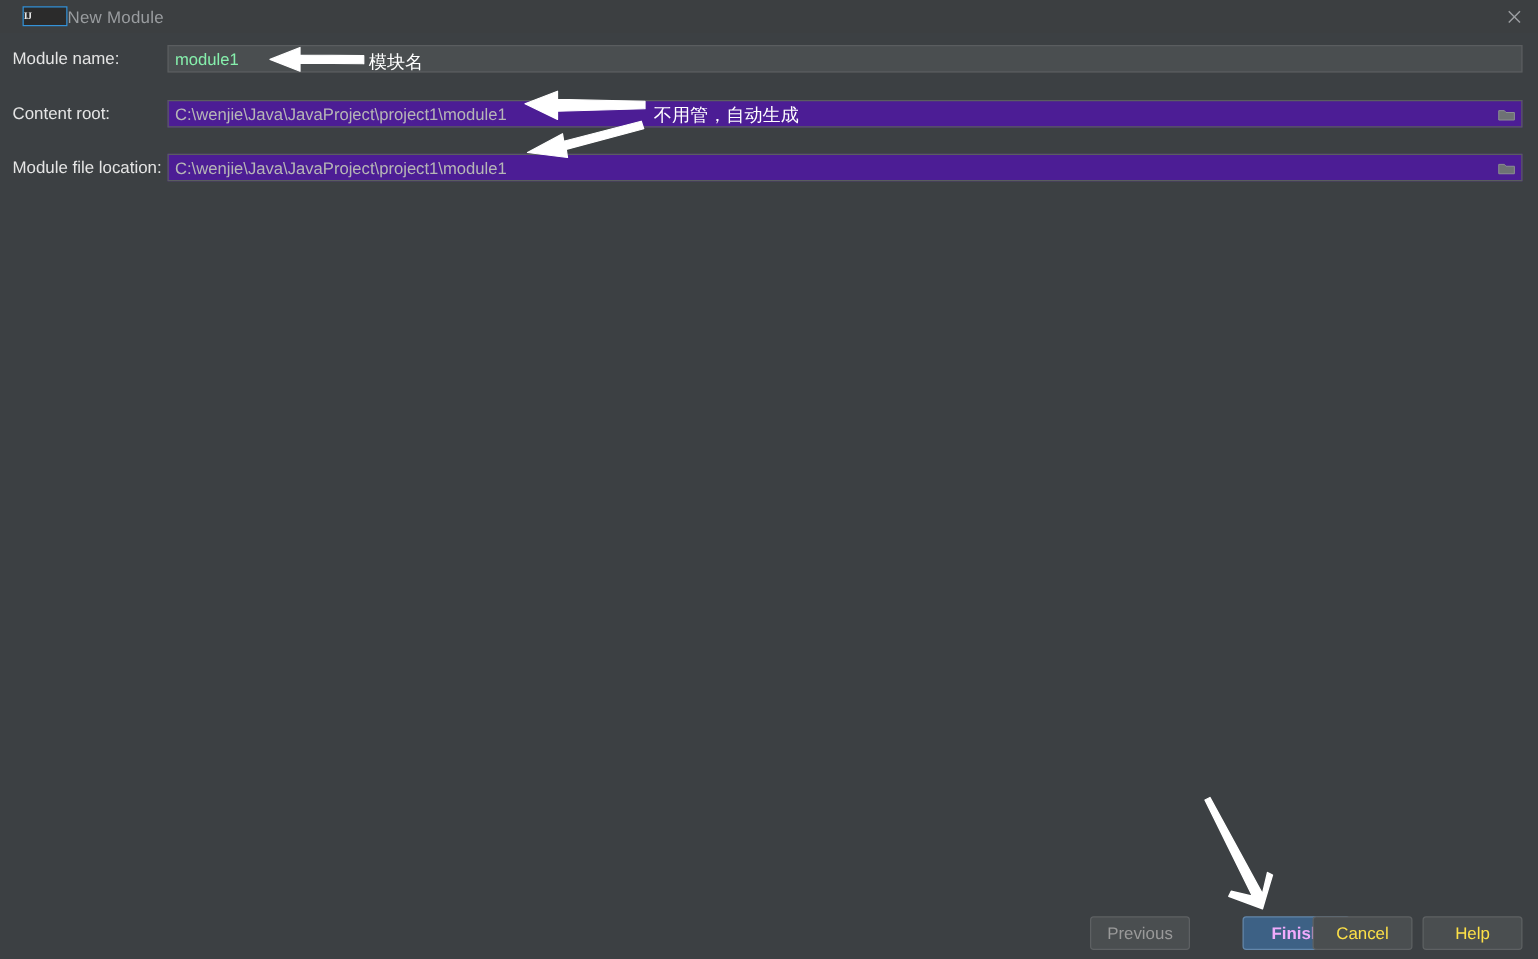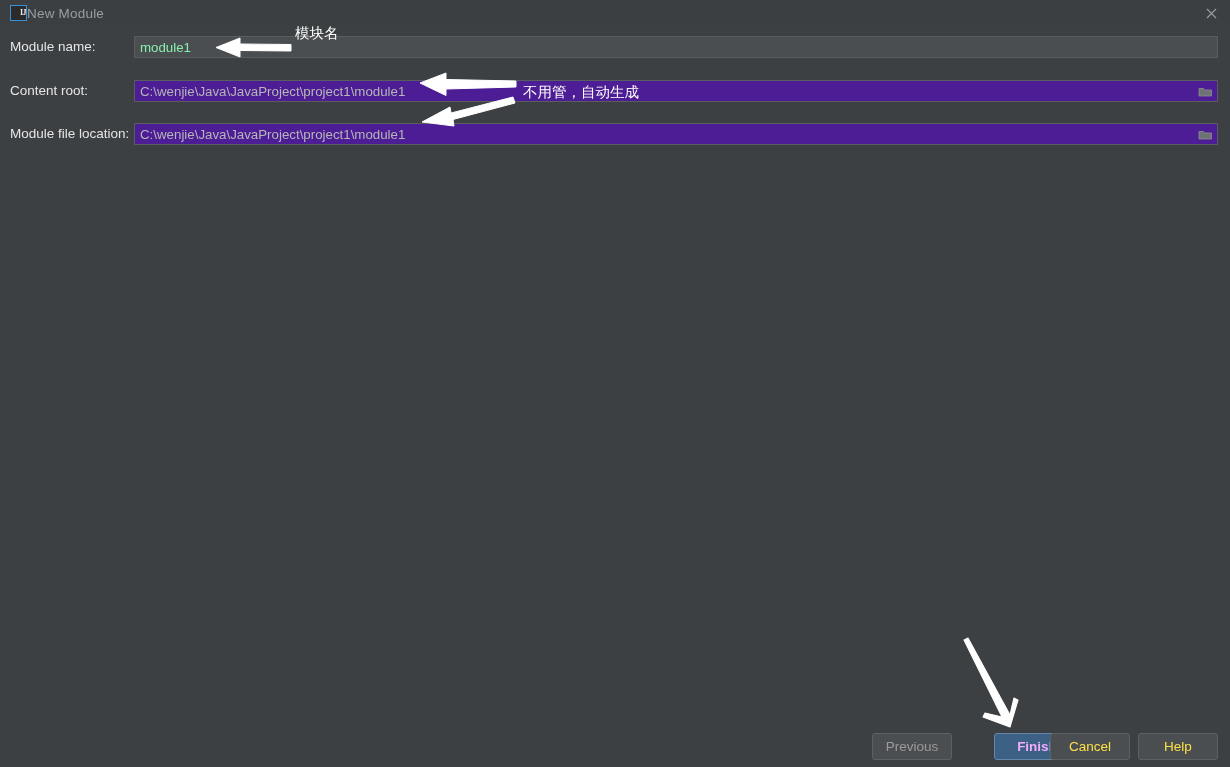"IJ" #app-icon { justify-content: flex-end -> flex-start; margin-left: 10px -> 18px; width: 17px -> 36px }
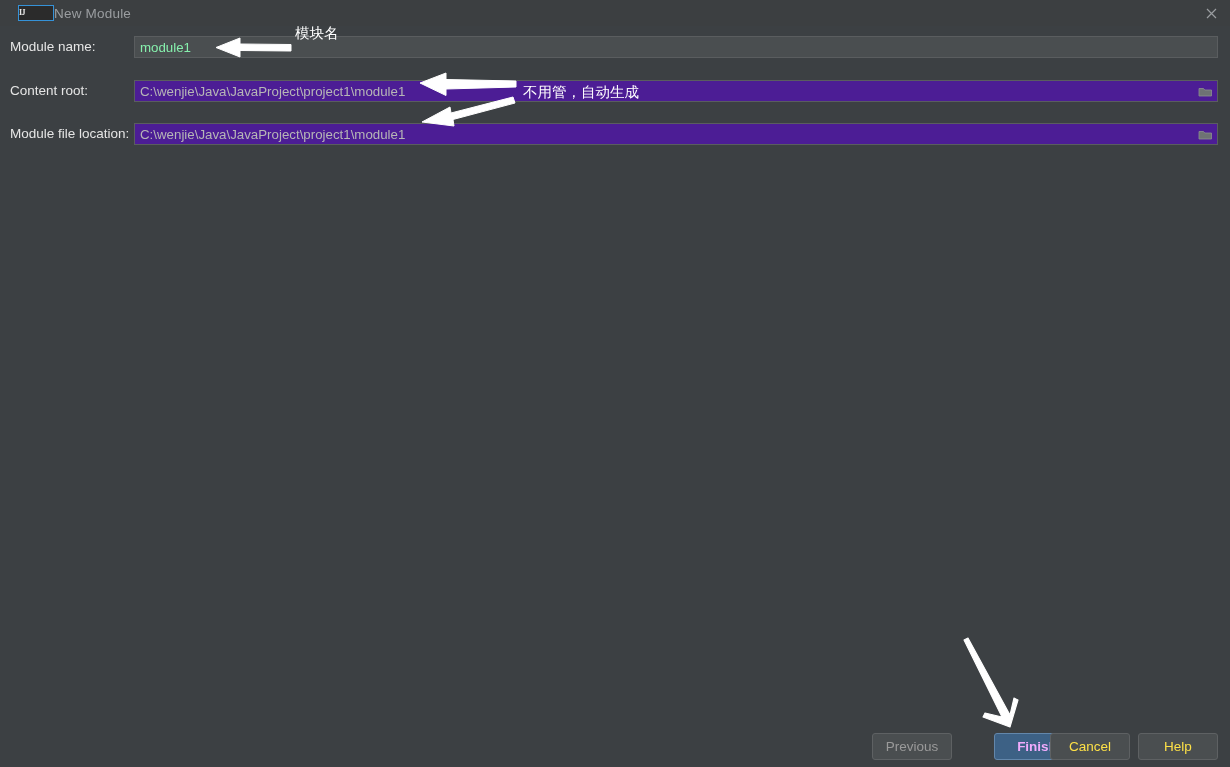"模块名" #anno-text-module { top: 24px -> 40px }
